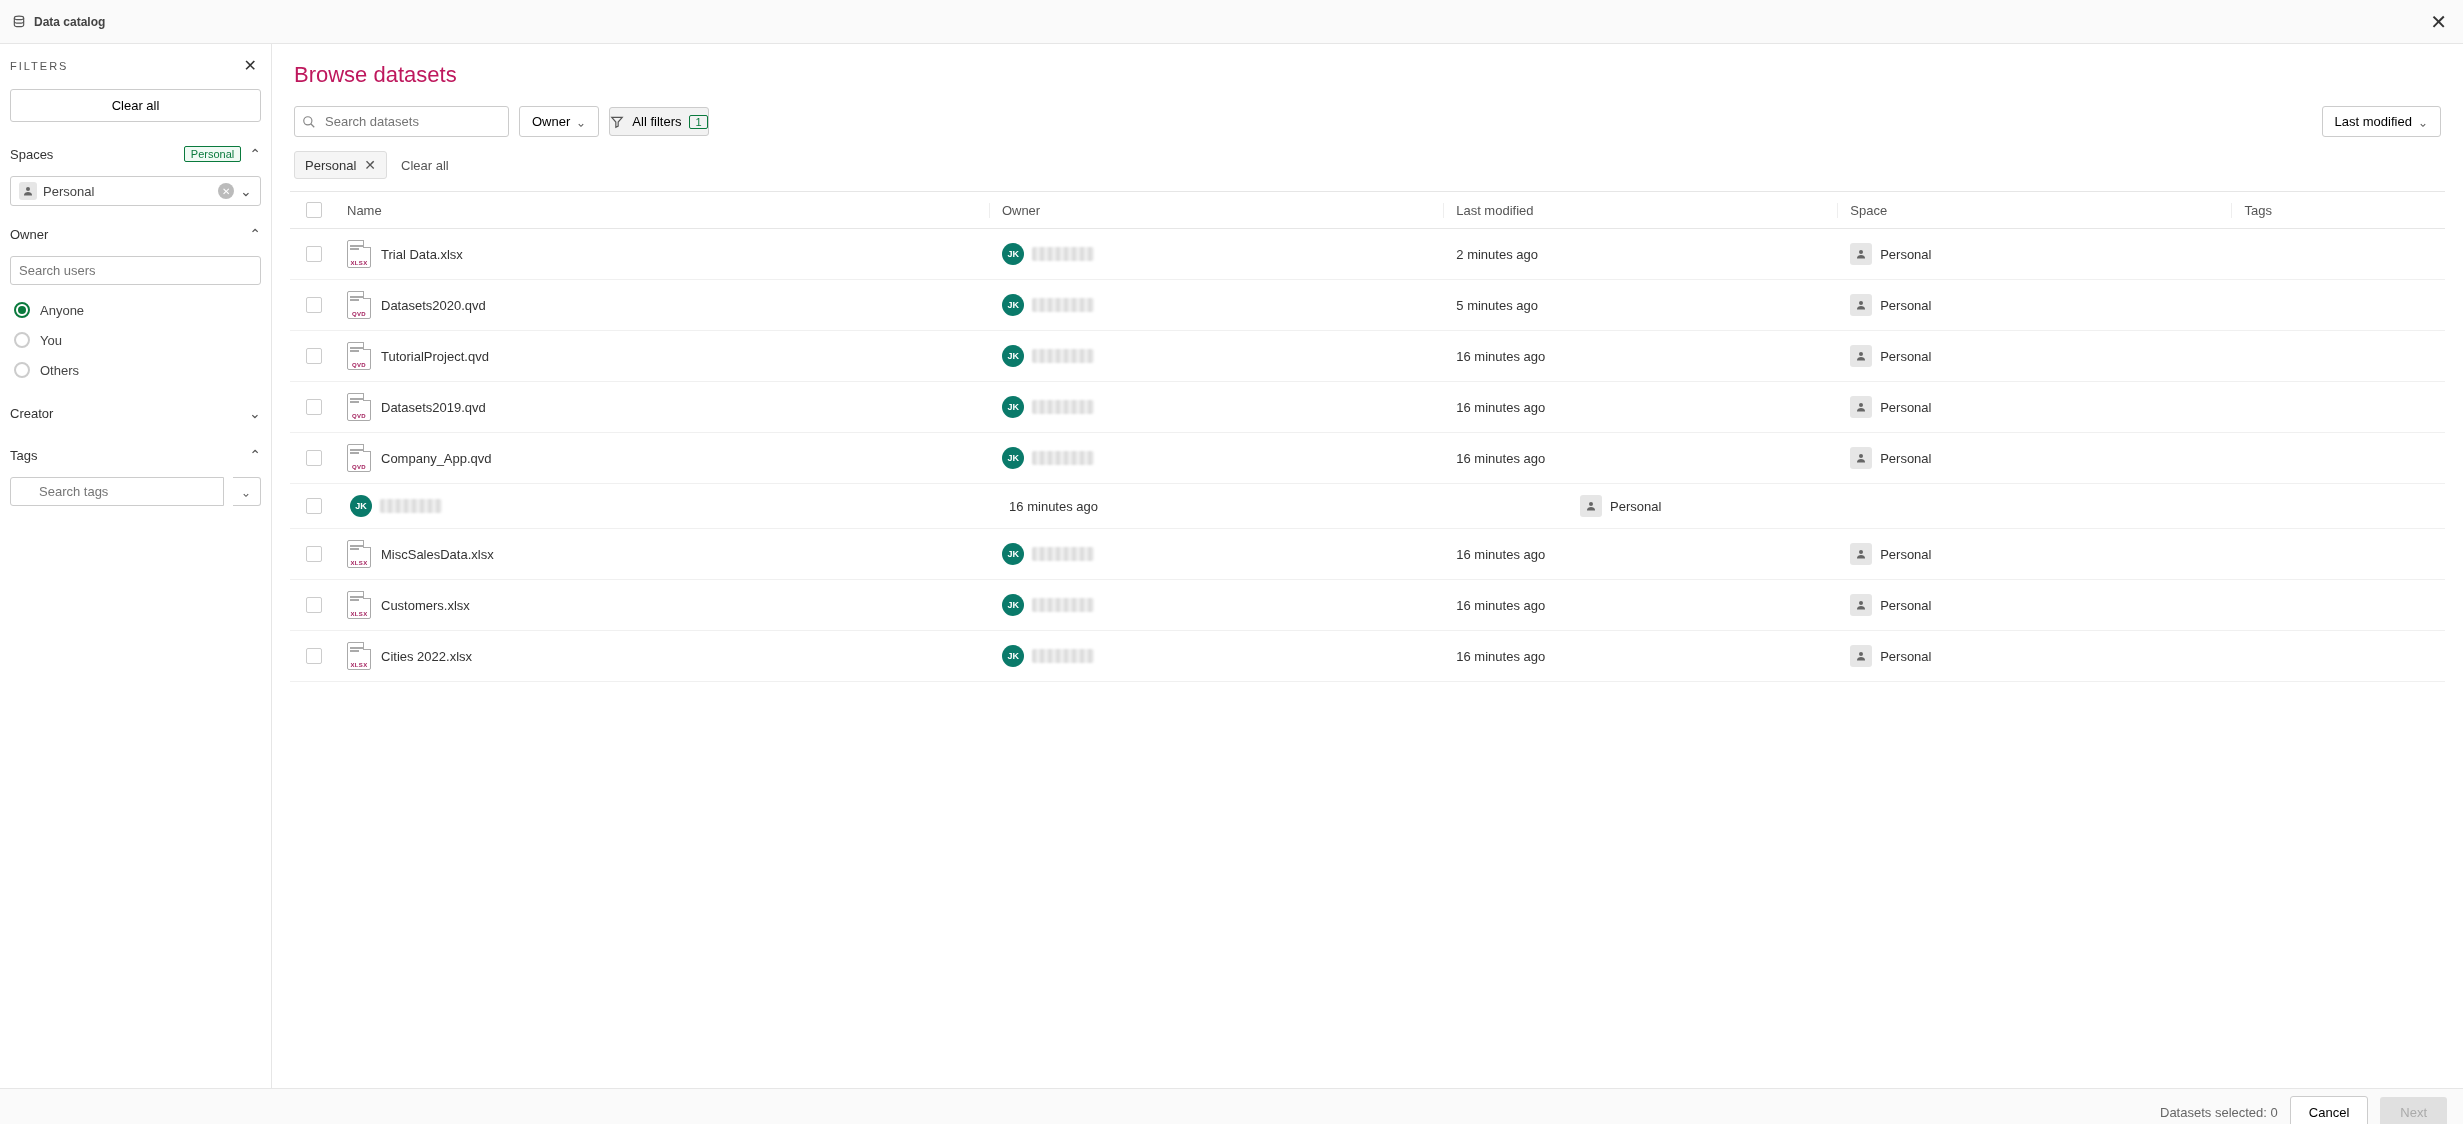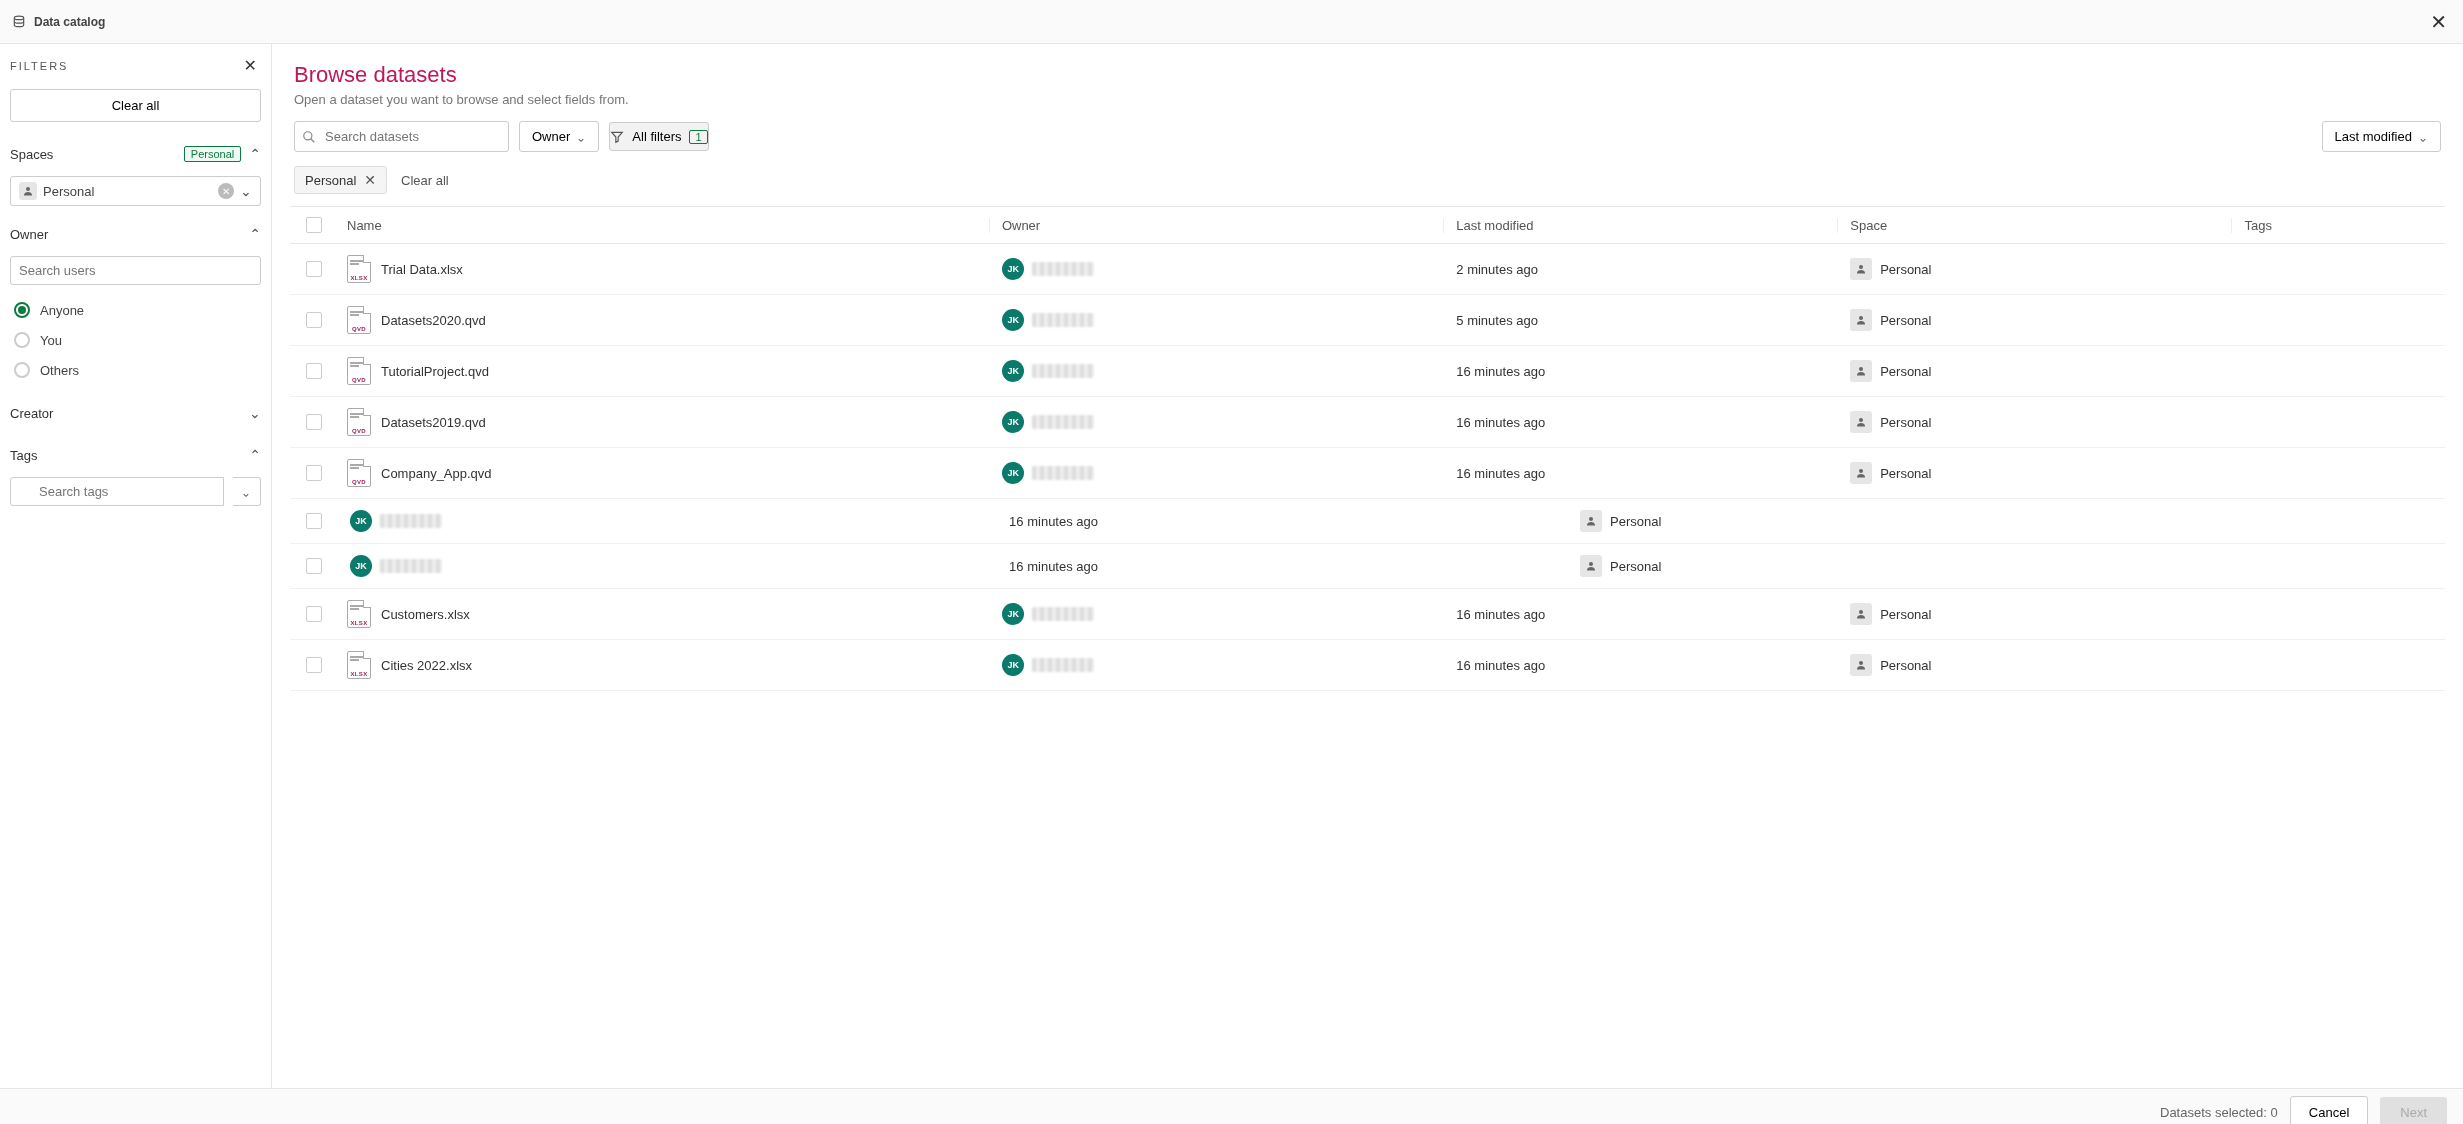"Open a dataset you want" p.content-subtitle { html: <p>Open a dataset you want to browse and select fields from.</p> -> none }
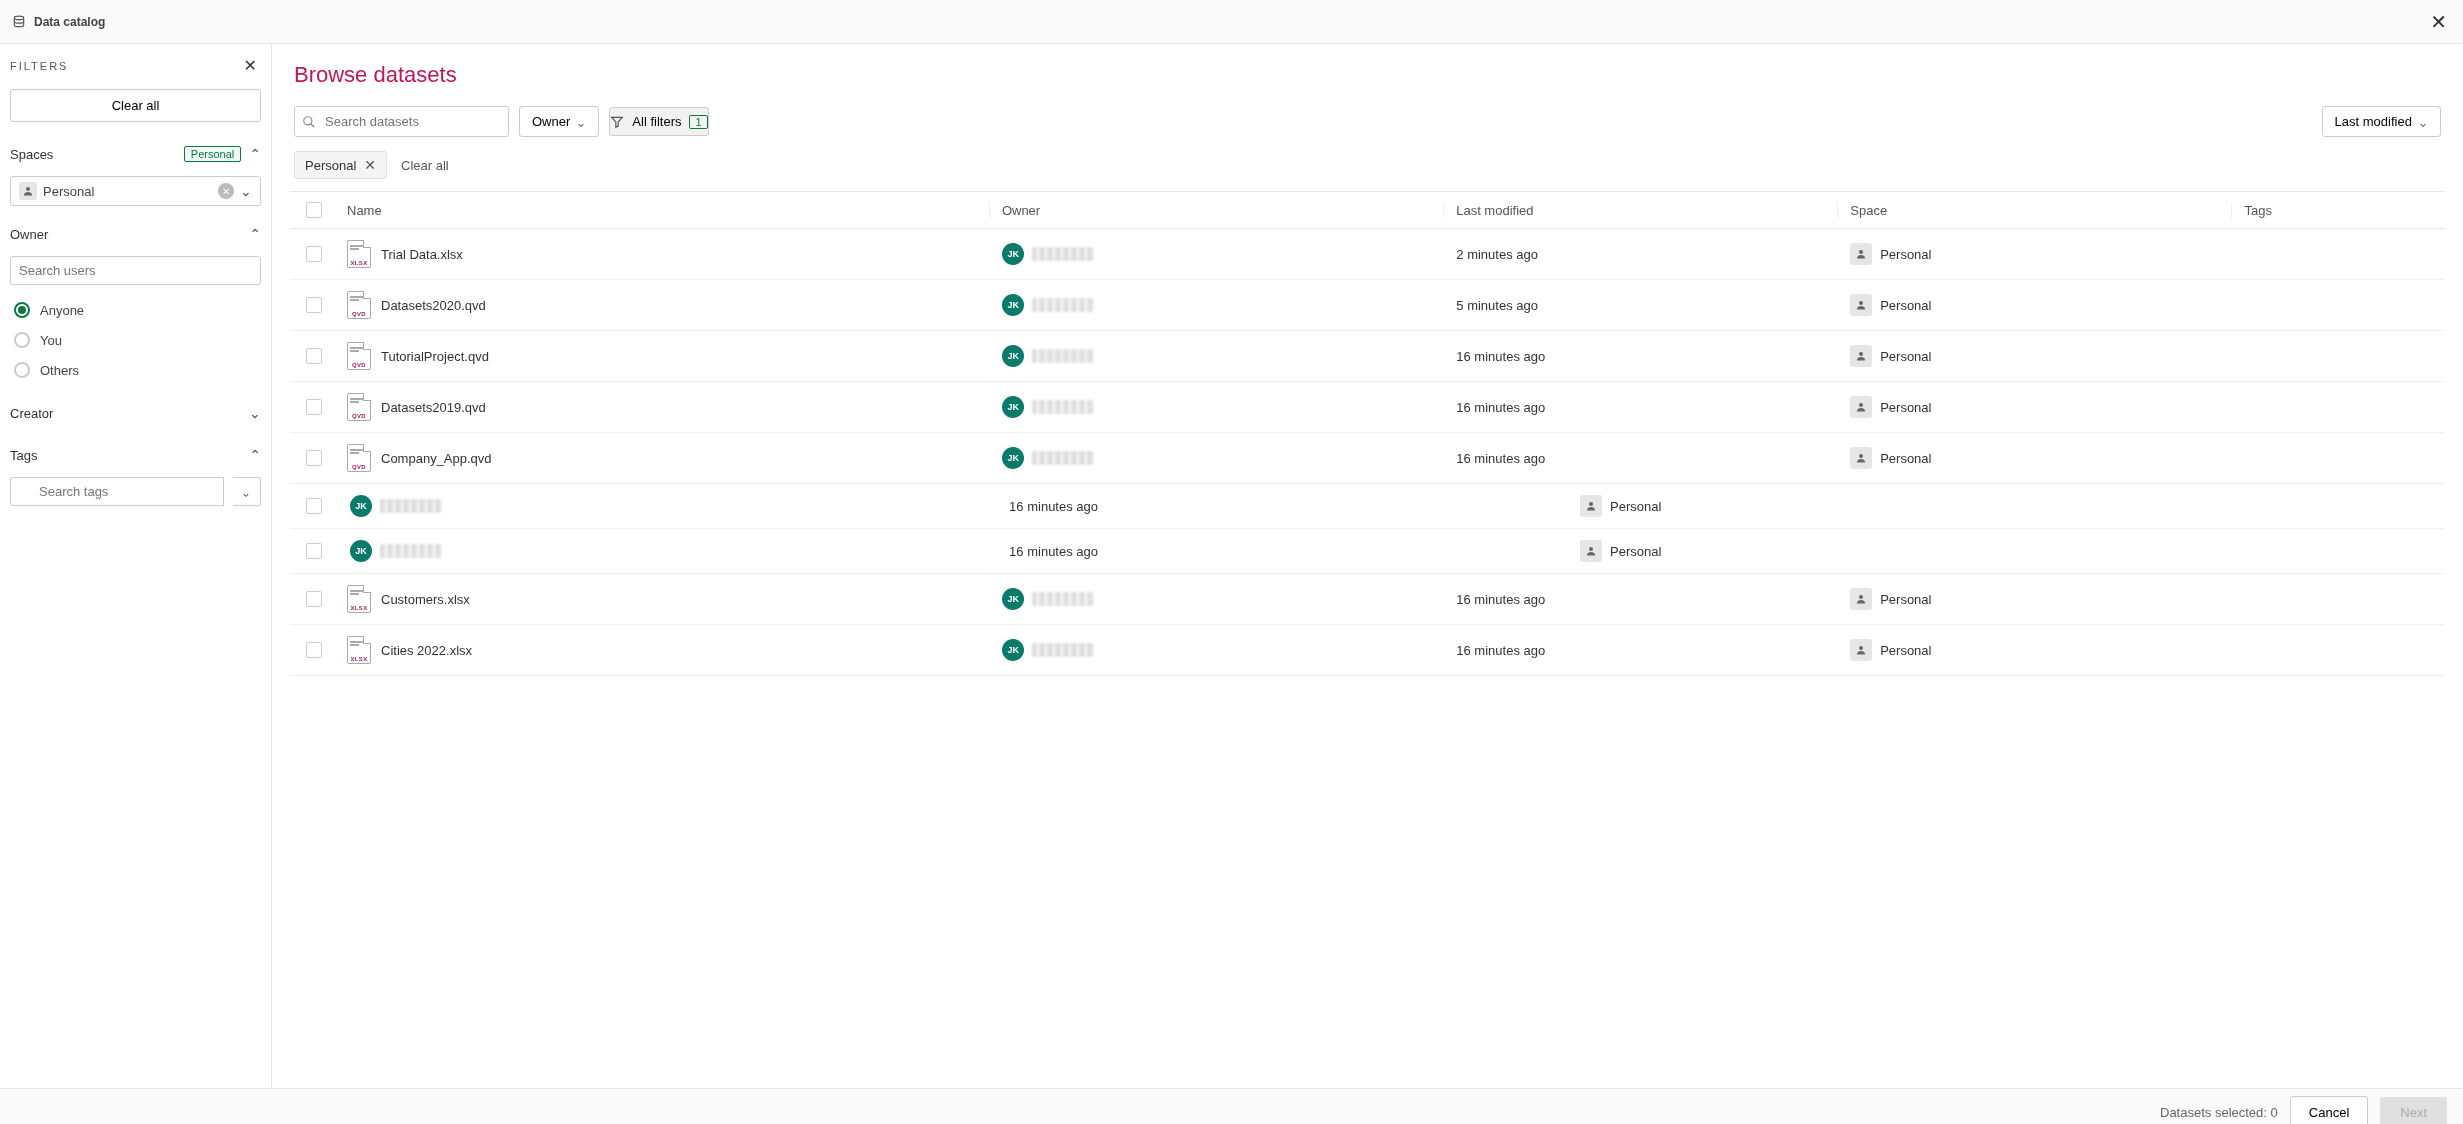"MiscSalesData.xlsx" div.col-name { html: none -> <div> <div> <div> <div></div> <div></div> </div> <div>XLSX</div> </div> <span>MiscSalesData.xlsx</span> </div> }
